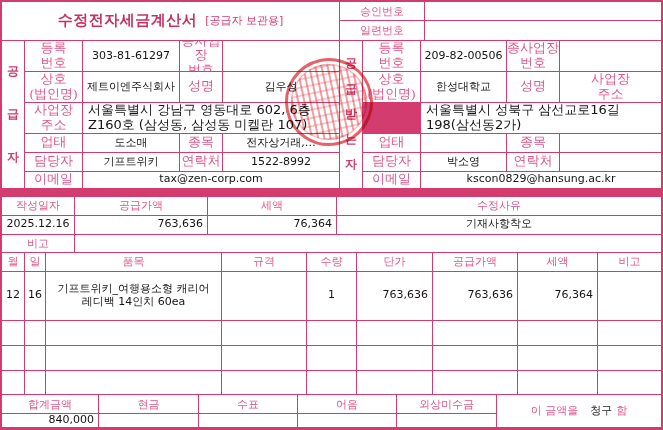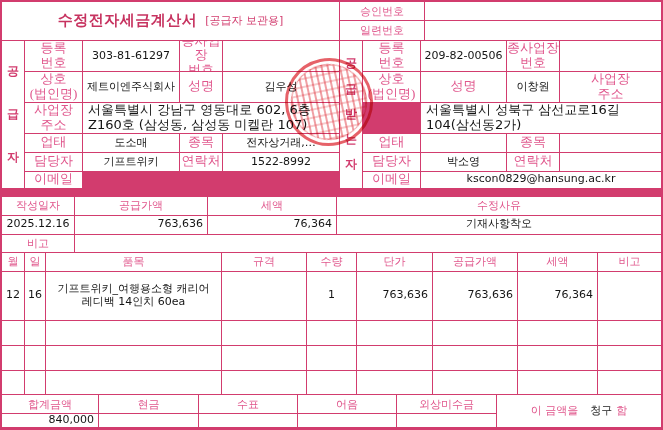"한성대학교" div.c { html: none -> <div>한성대학교</div> }
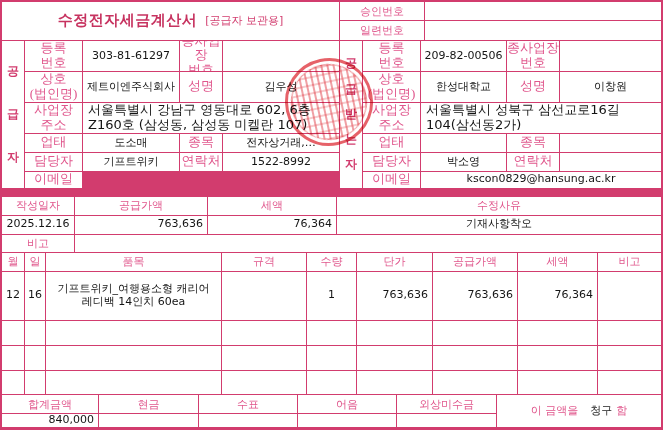"이창원" div.c { html: <div>이창원</div> -> none }
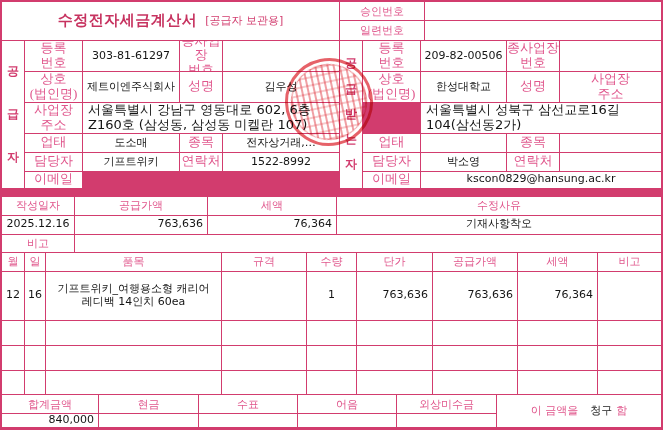"서울특별시 성북구 삼선교로16길 104(삼선동2가)" div.c { text: 104 -> 198 }
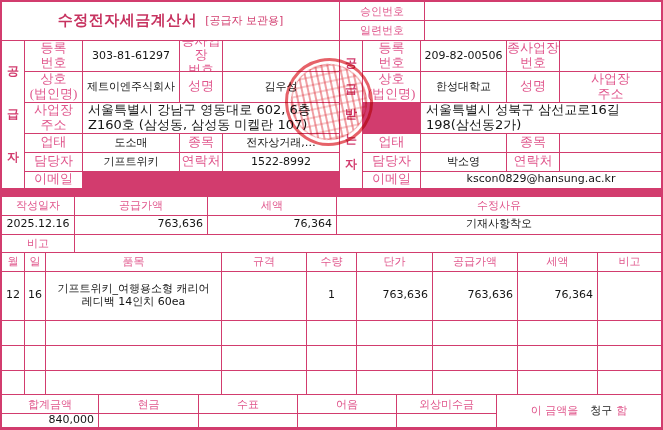"tax@zen-corp.com" div.c { html: none -> <div>tax@zen-corp.com</div> }
